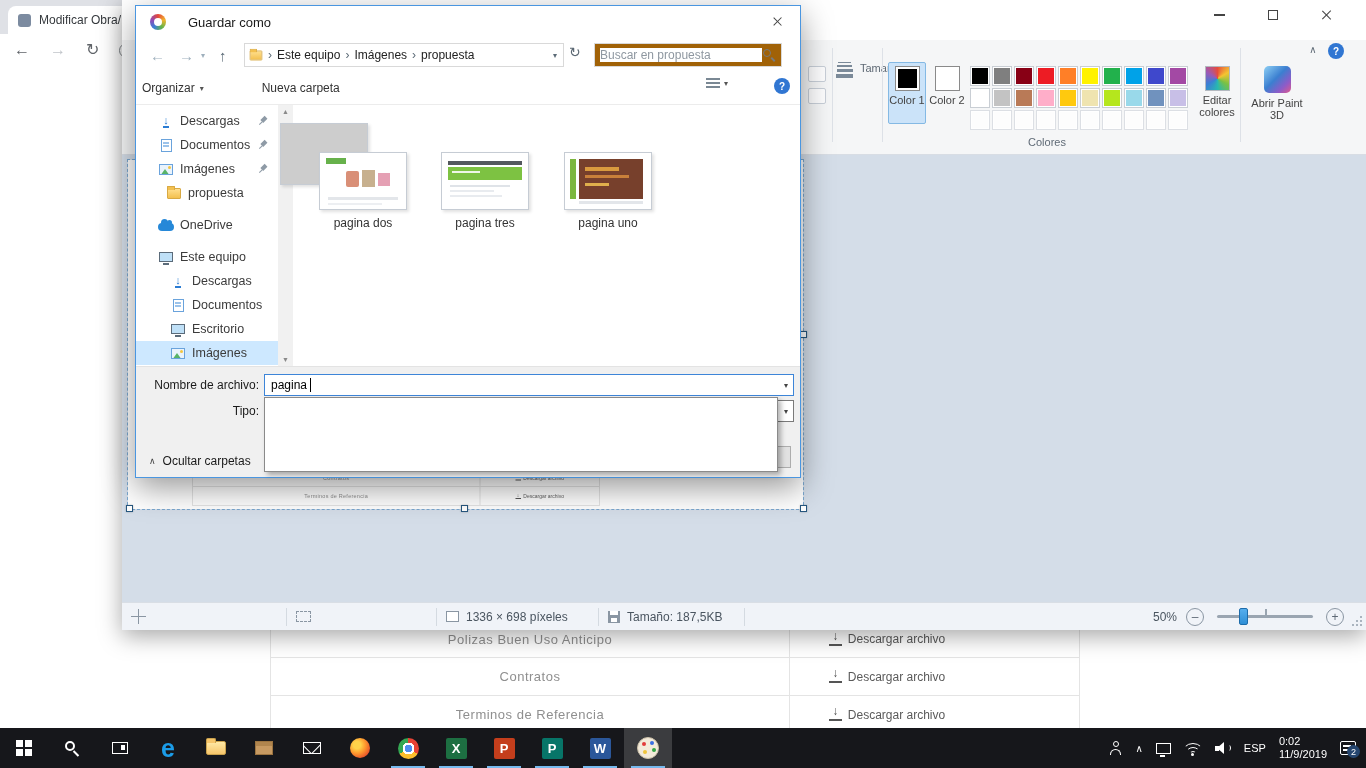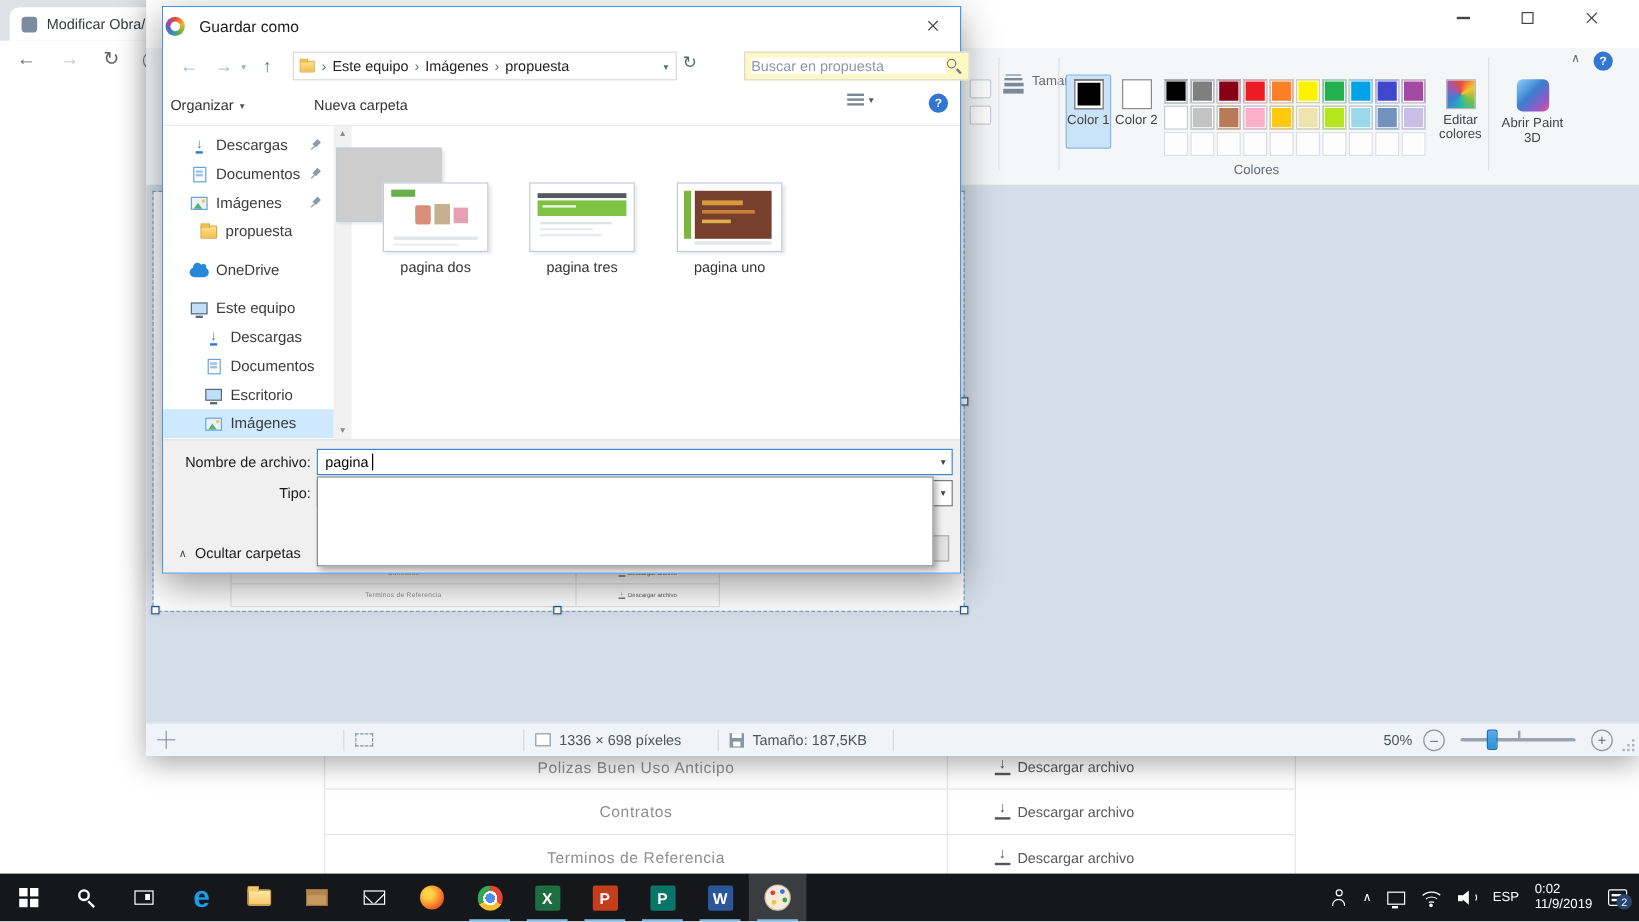"Guardar como" .dlg-titlebar { gap: 12px -> 22px; padding-left: 2px -> 14px }
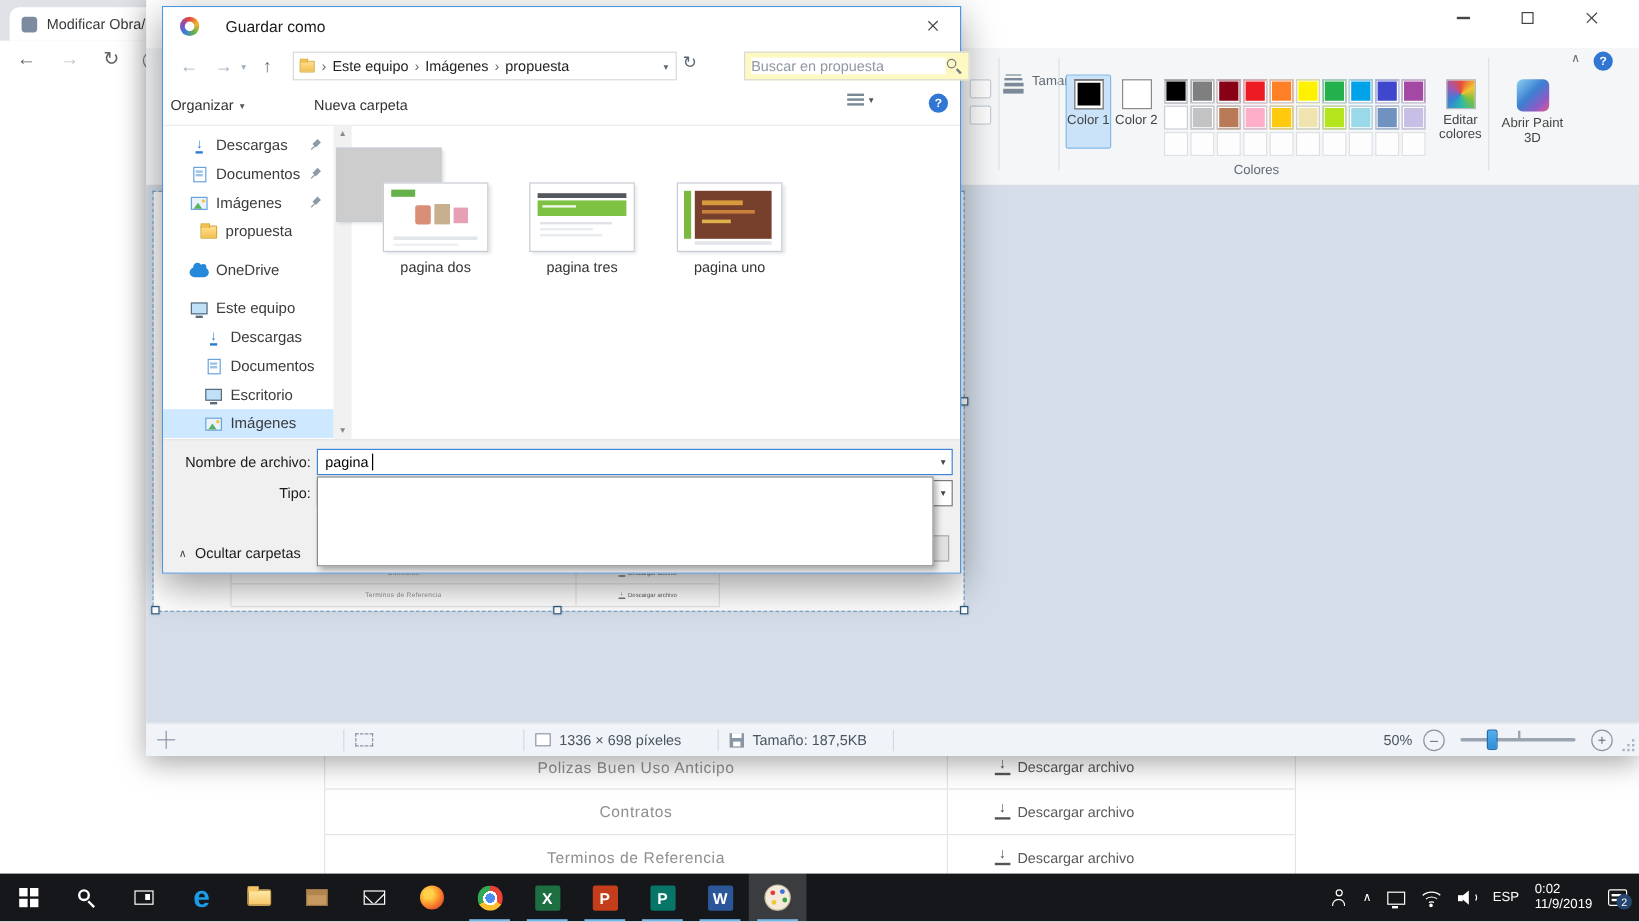"Buscar en propuesta" .searchbox { background: #fef9c3 -> #a16207; left: 484px -> 458px }
